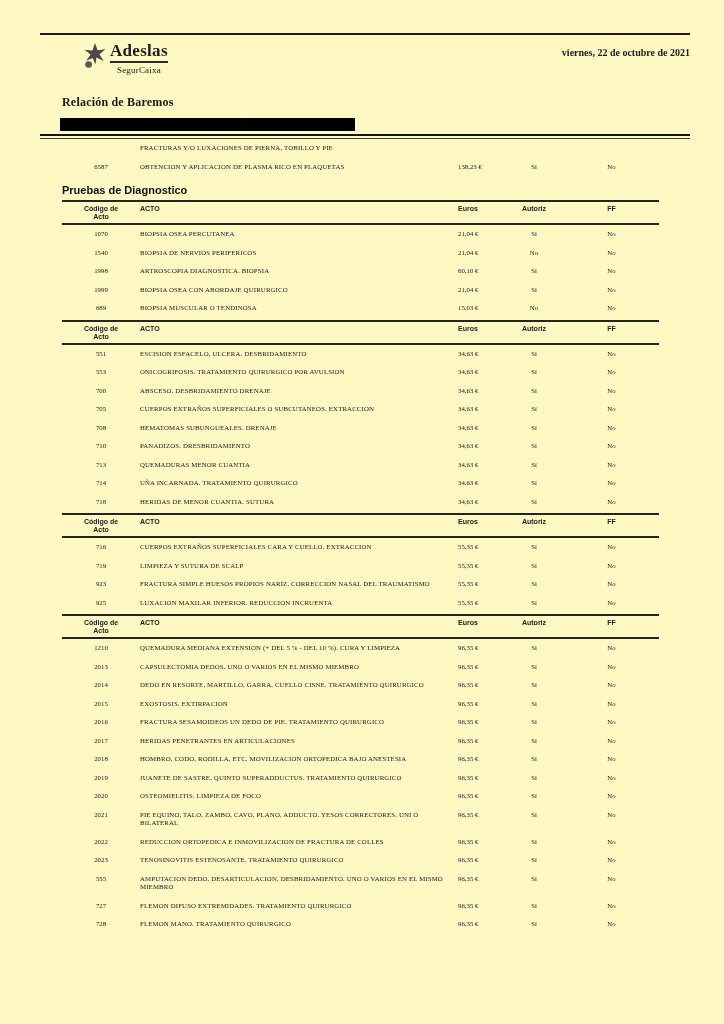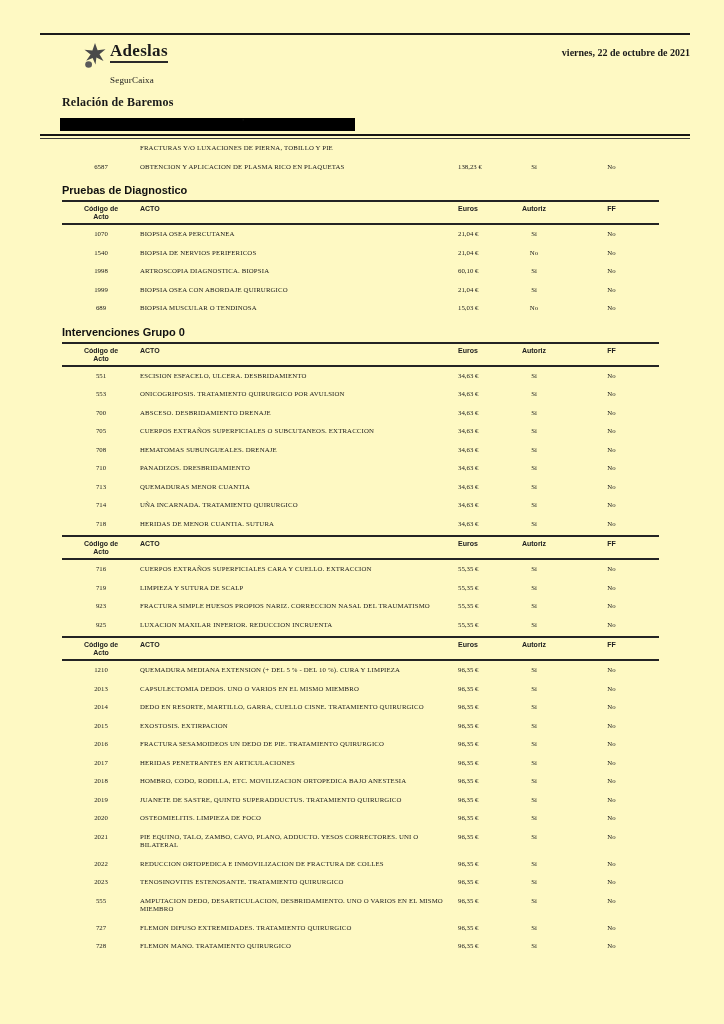"SegurCaixa" .subbrand { margin-top: 12px -> 2px; text-align: none -> center }
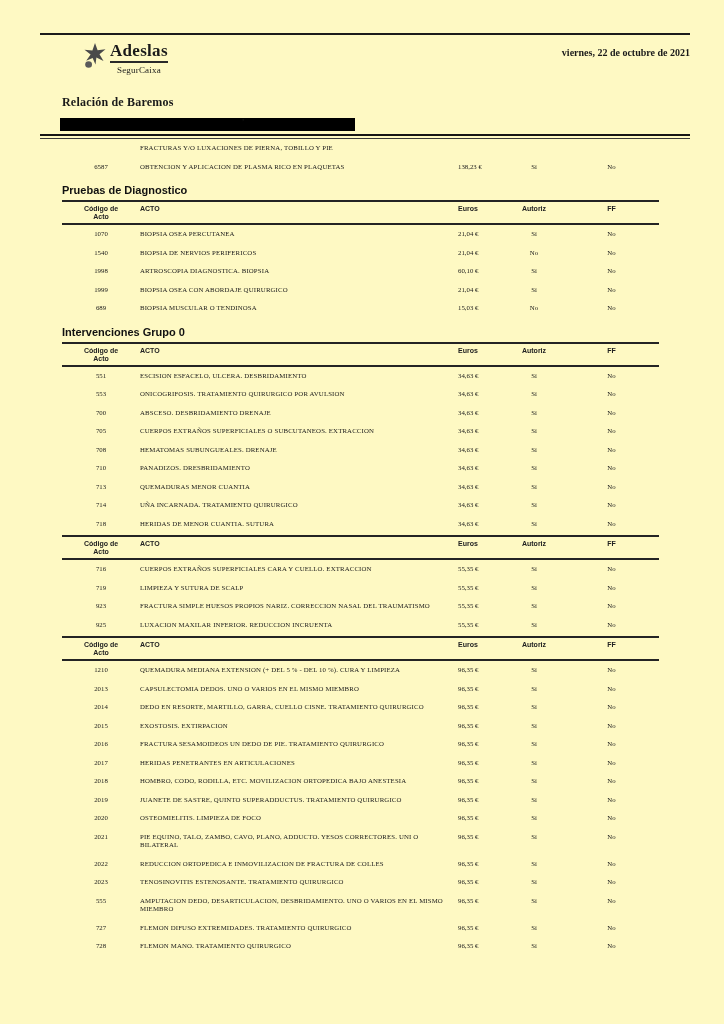"Intervenciones Grupo 0" div.sec-heading { html: <div>Intervenciones Grupo 0</div> -> none }
